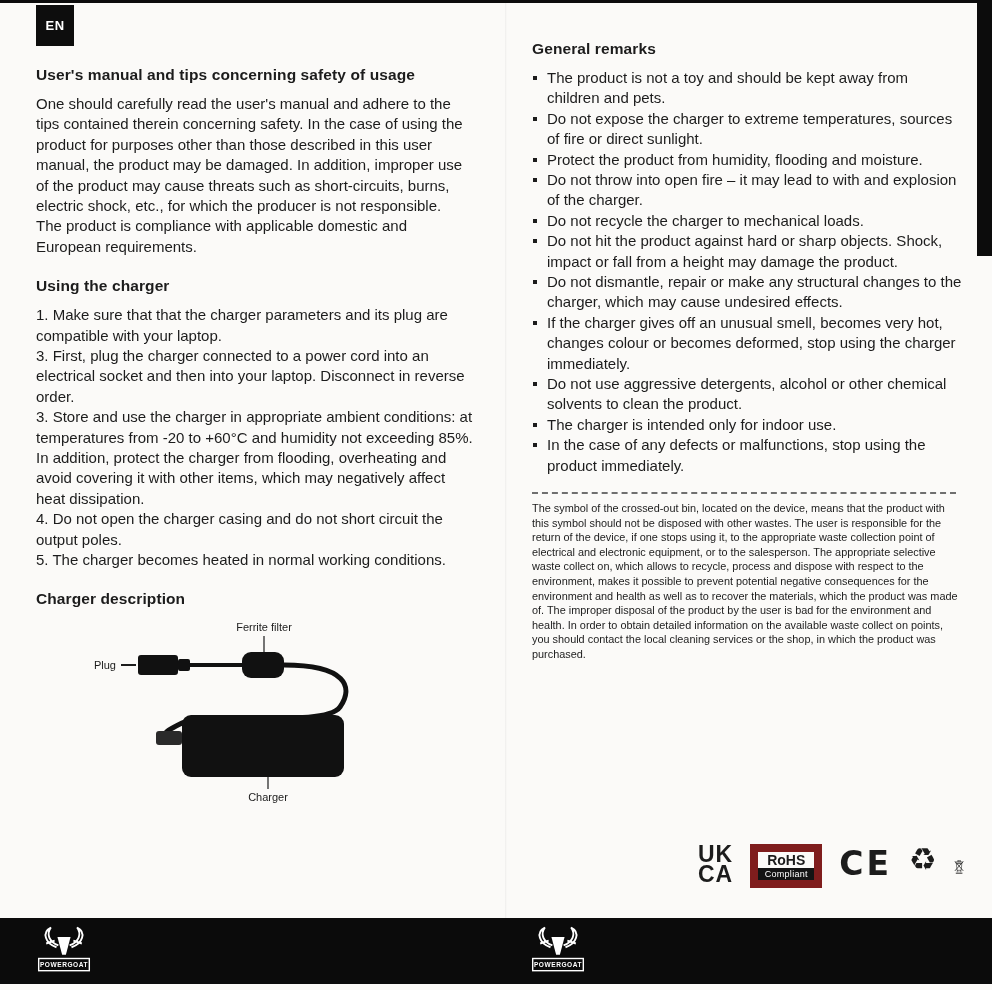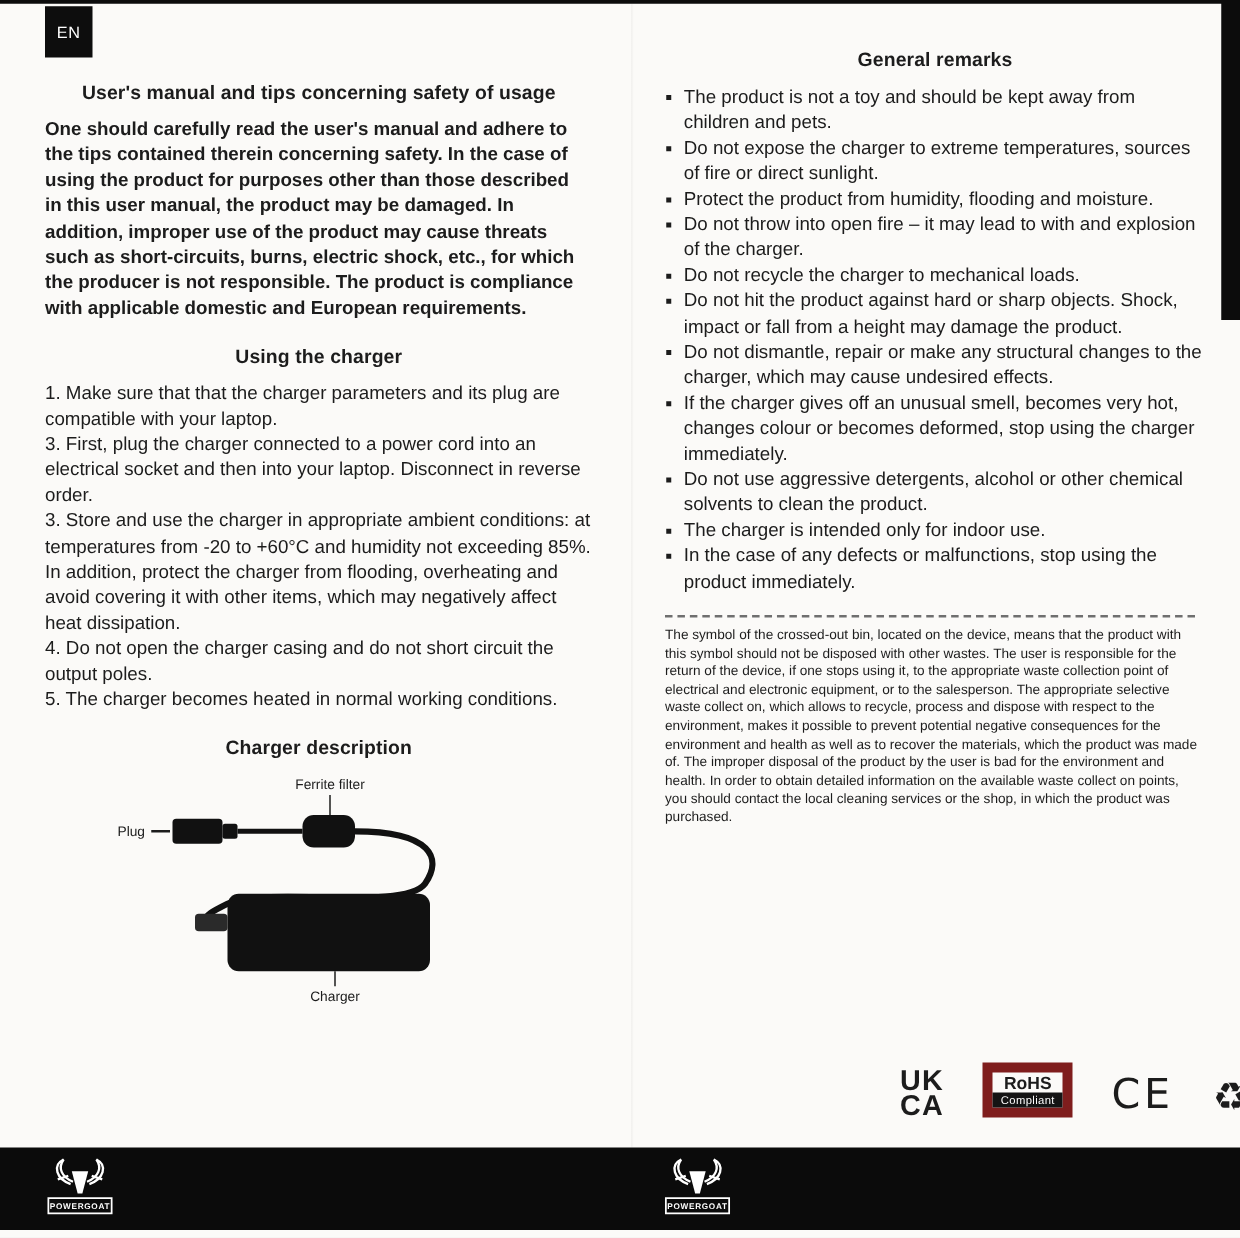"EN" .lang-badge { font-weight: 400 -> 700 }
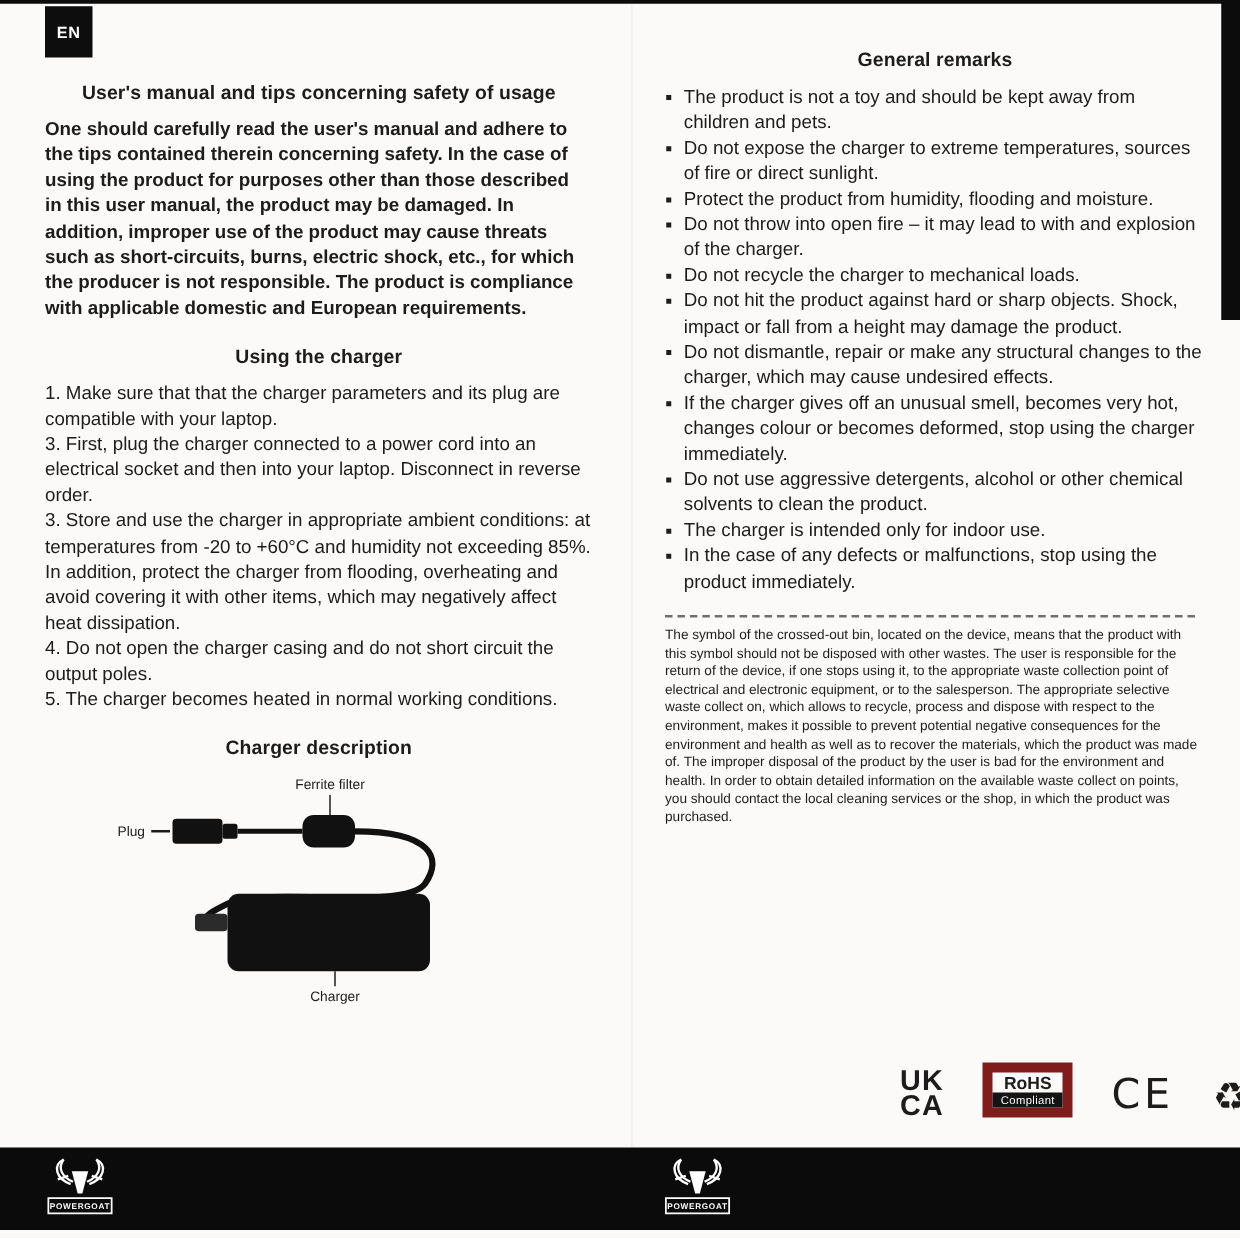"General remarks" h2 { text-align: center -> none }
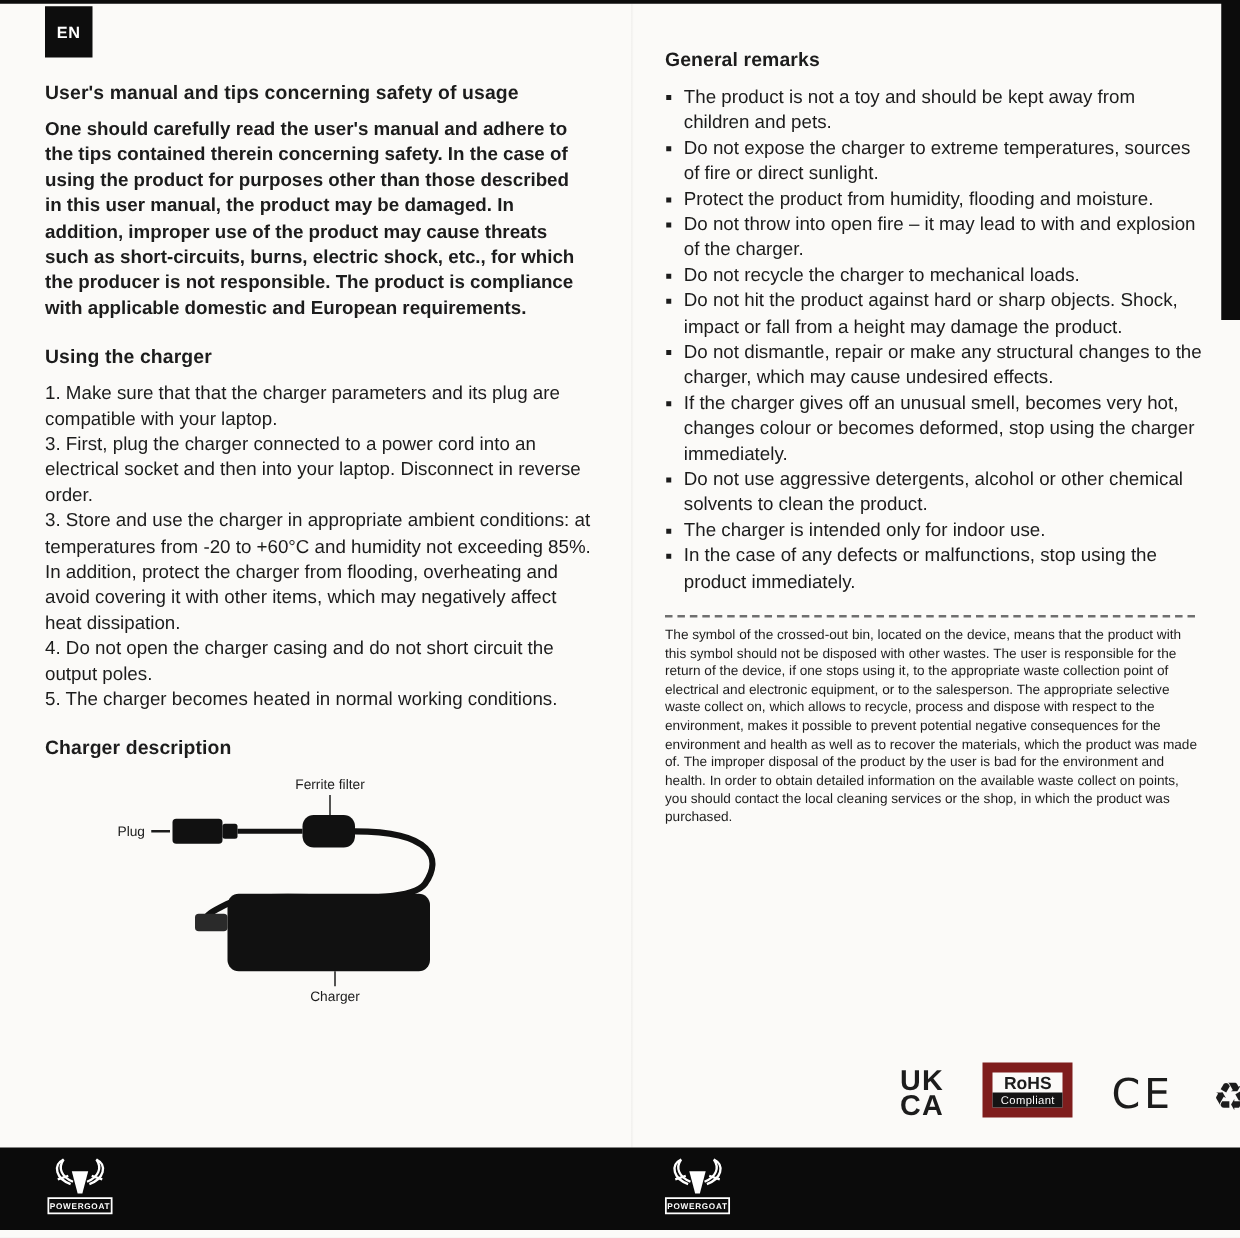"One should carefully read the" .body-p { font-weight: bold -> none }
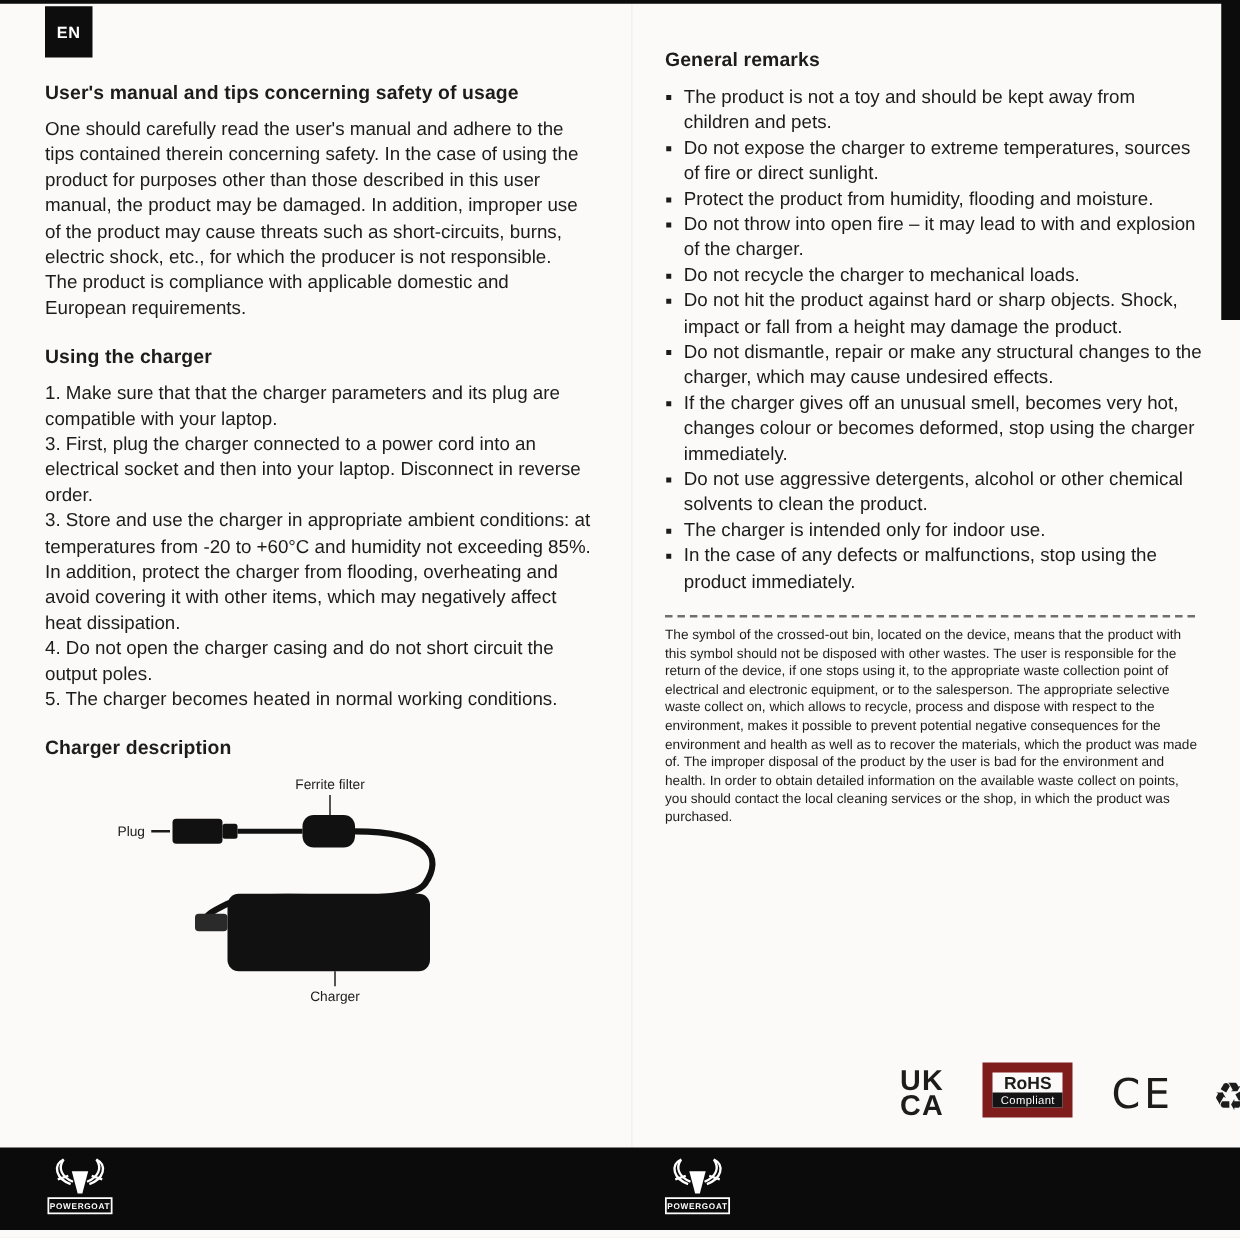"UK" .marks { align-items: flex-end -> flex-start; gap: 31px -> 17px; left: 720px -> 698px }
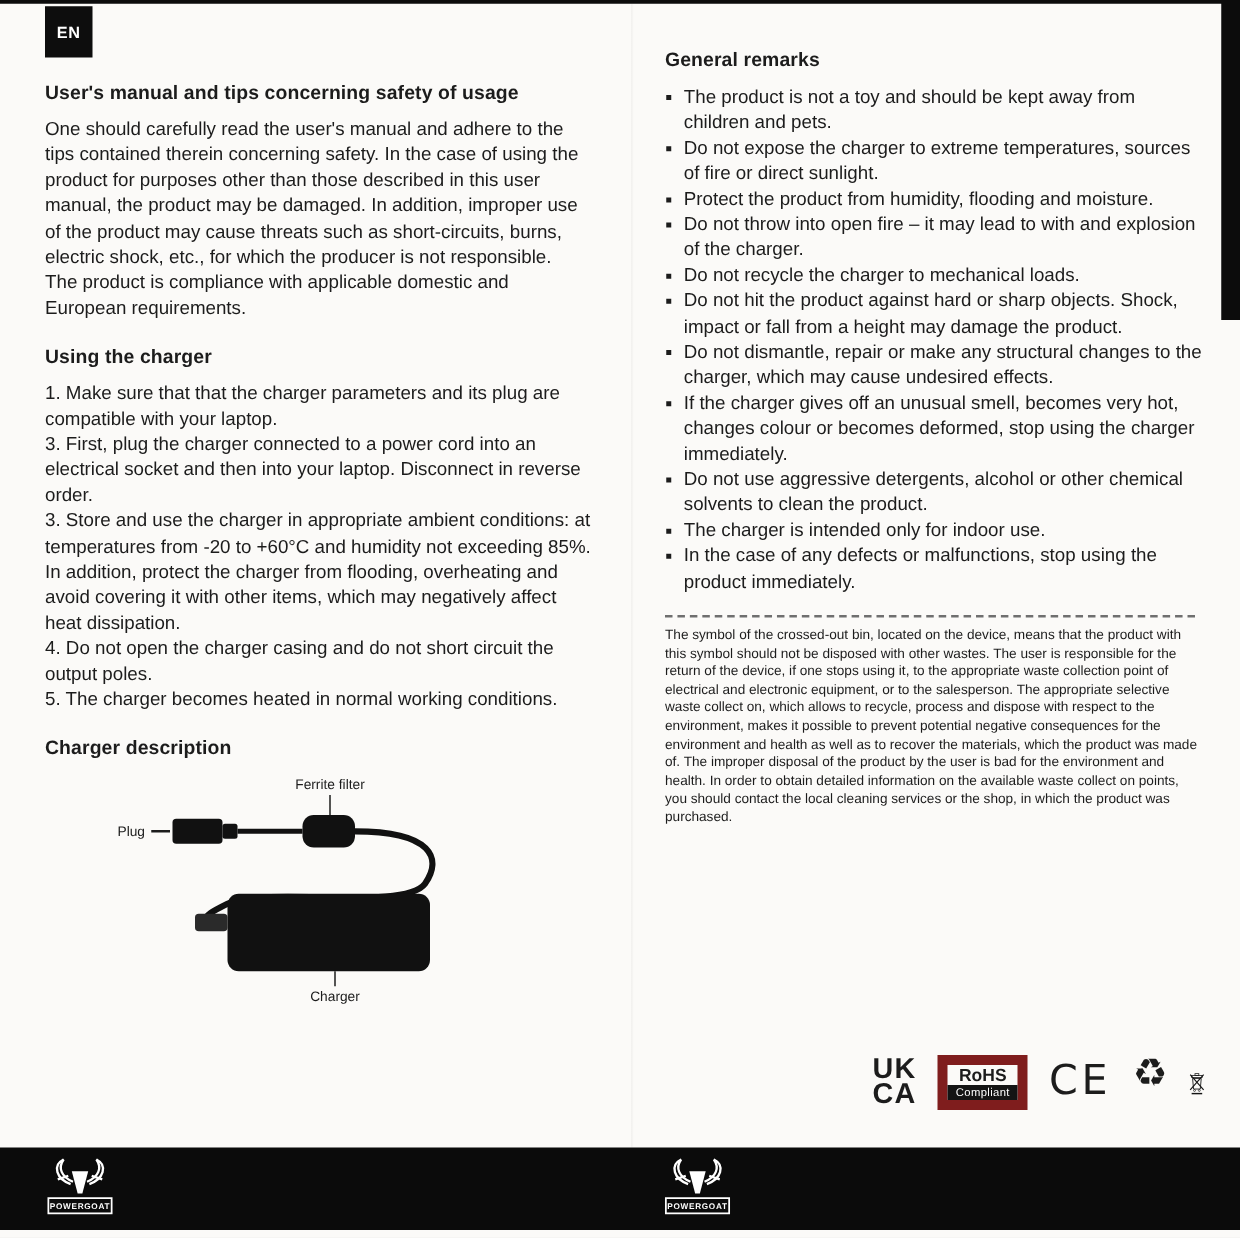"CE" .ce { font-weight: 400 -> 700 }
